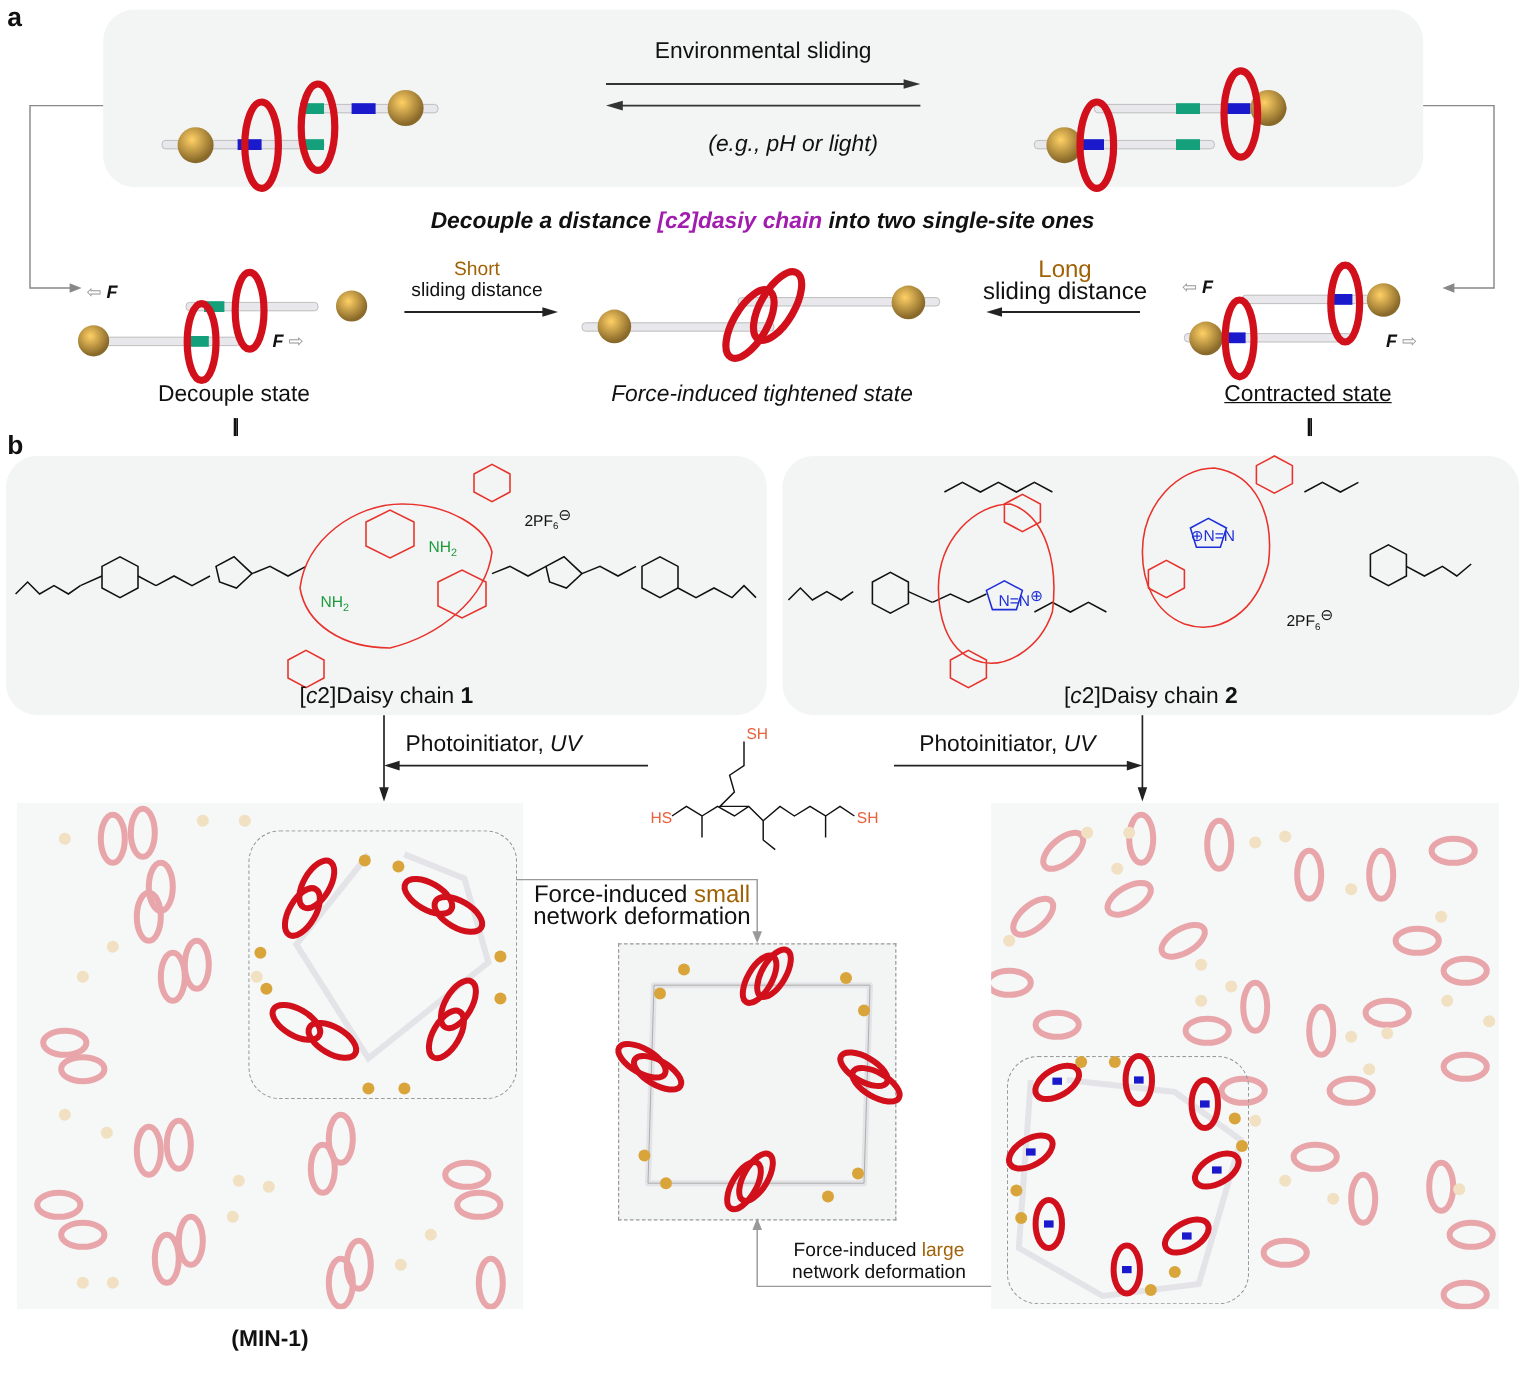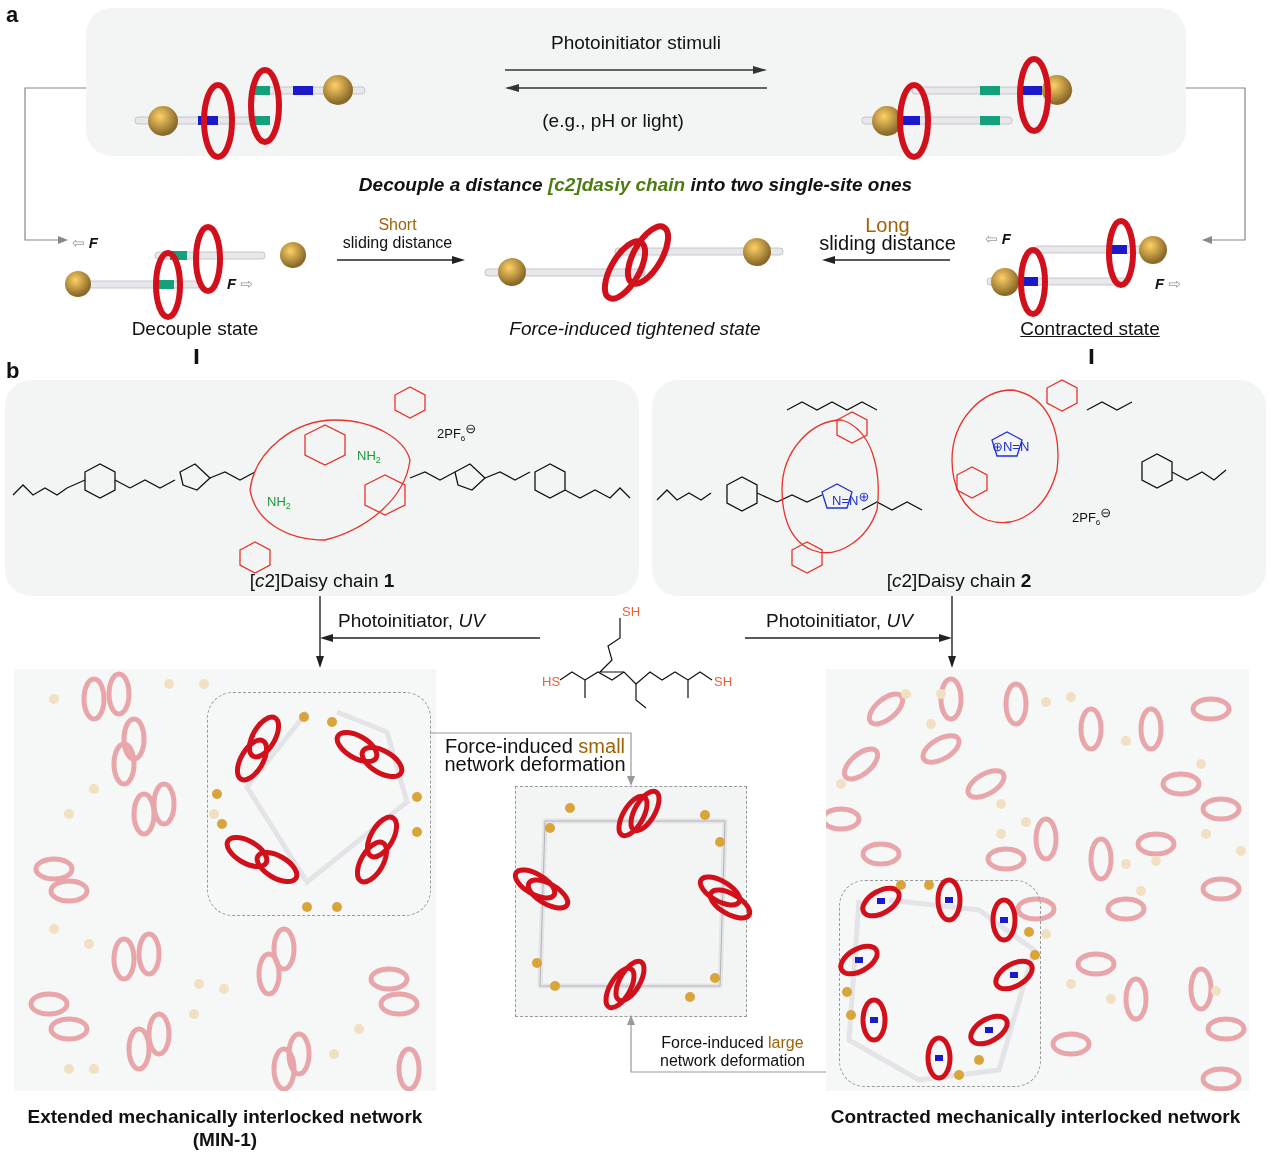"Photoinitiator stimuli" div.abs { text: Photoinitiator stimuli -> Environmental sliding }
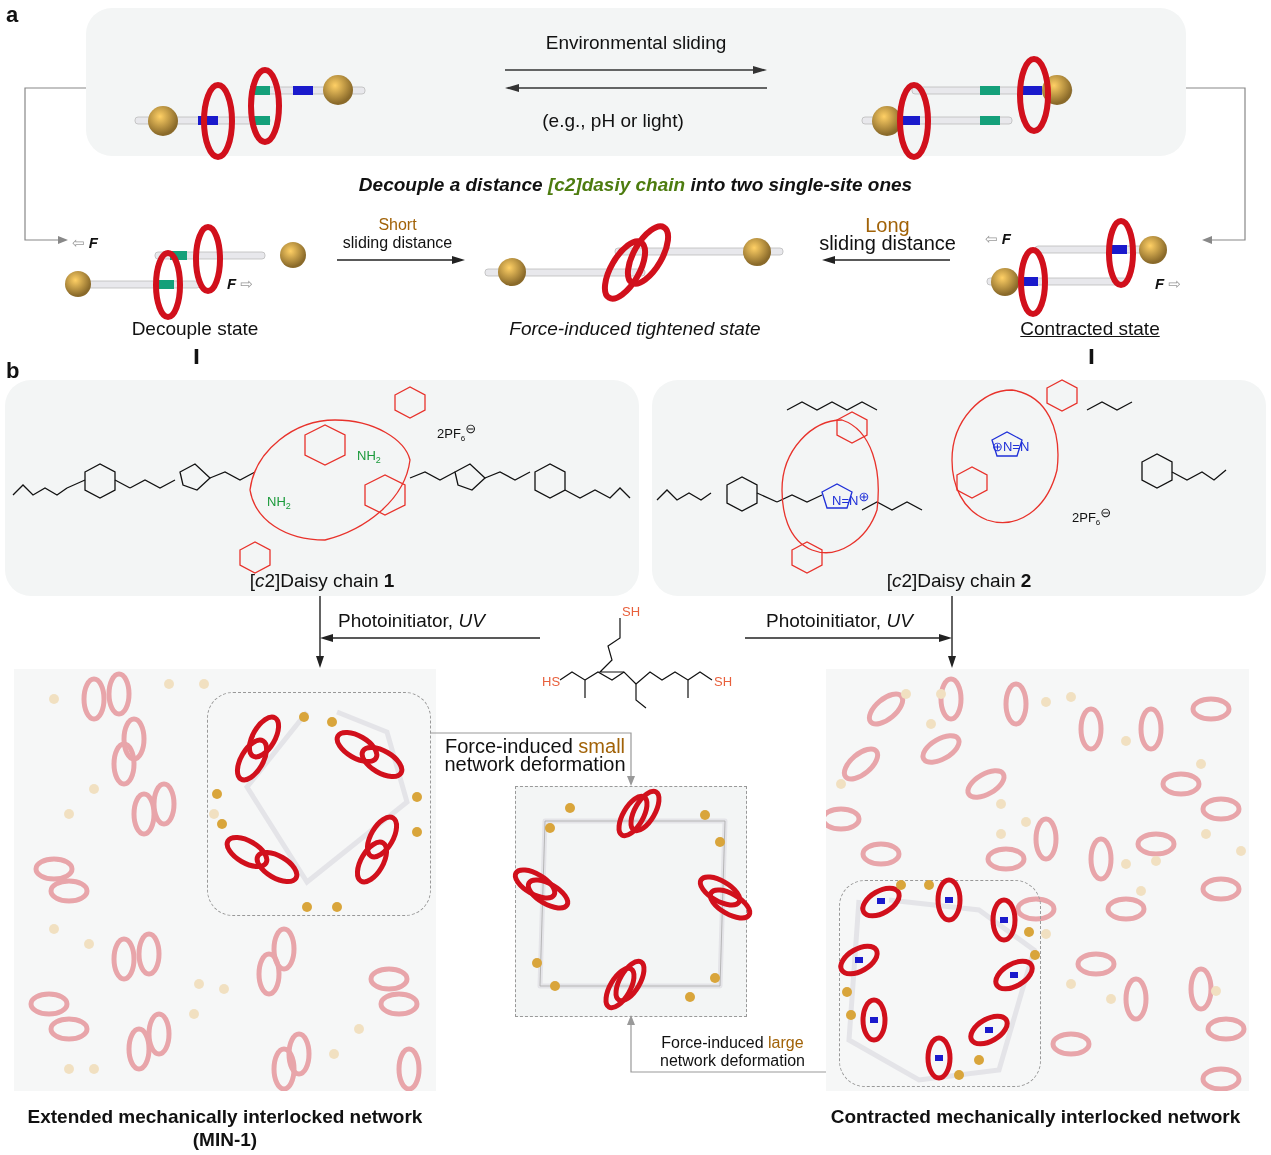"(e.g., pH or light)" div.abs { font-style: none -> italic; left: 482px -> 530px }
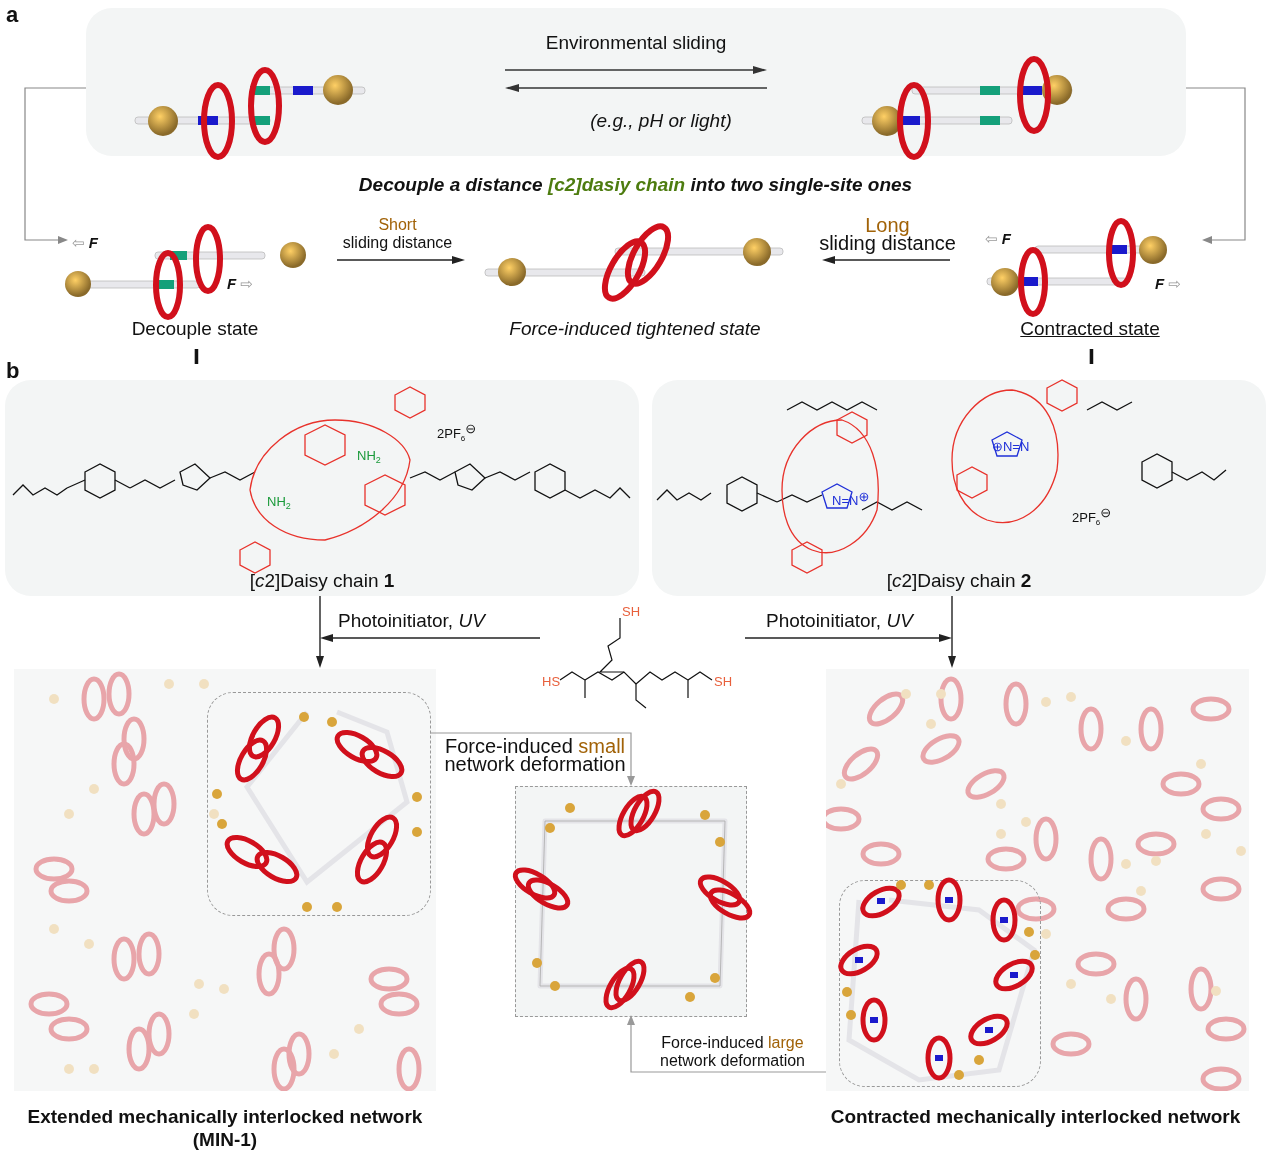"[c2]dasiy chain" span { color: #4d7c0f -> #a21caf }
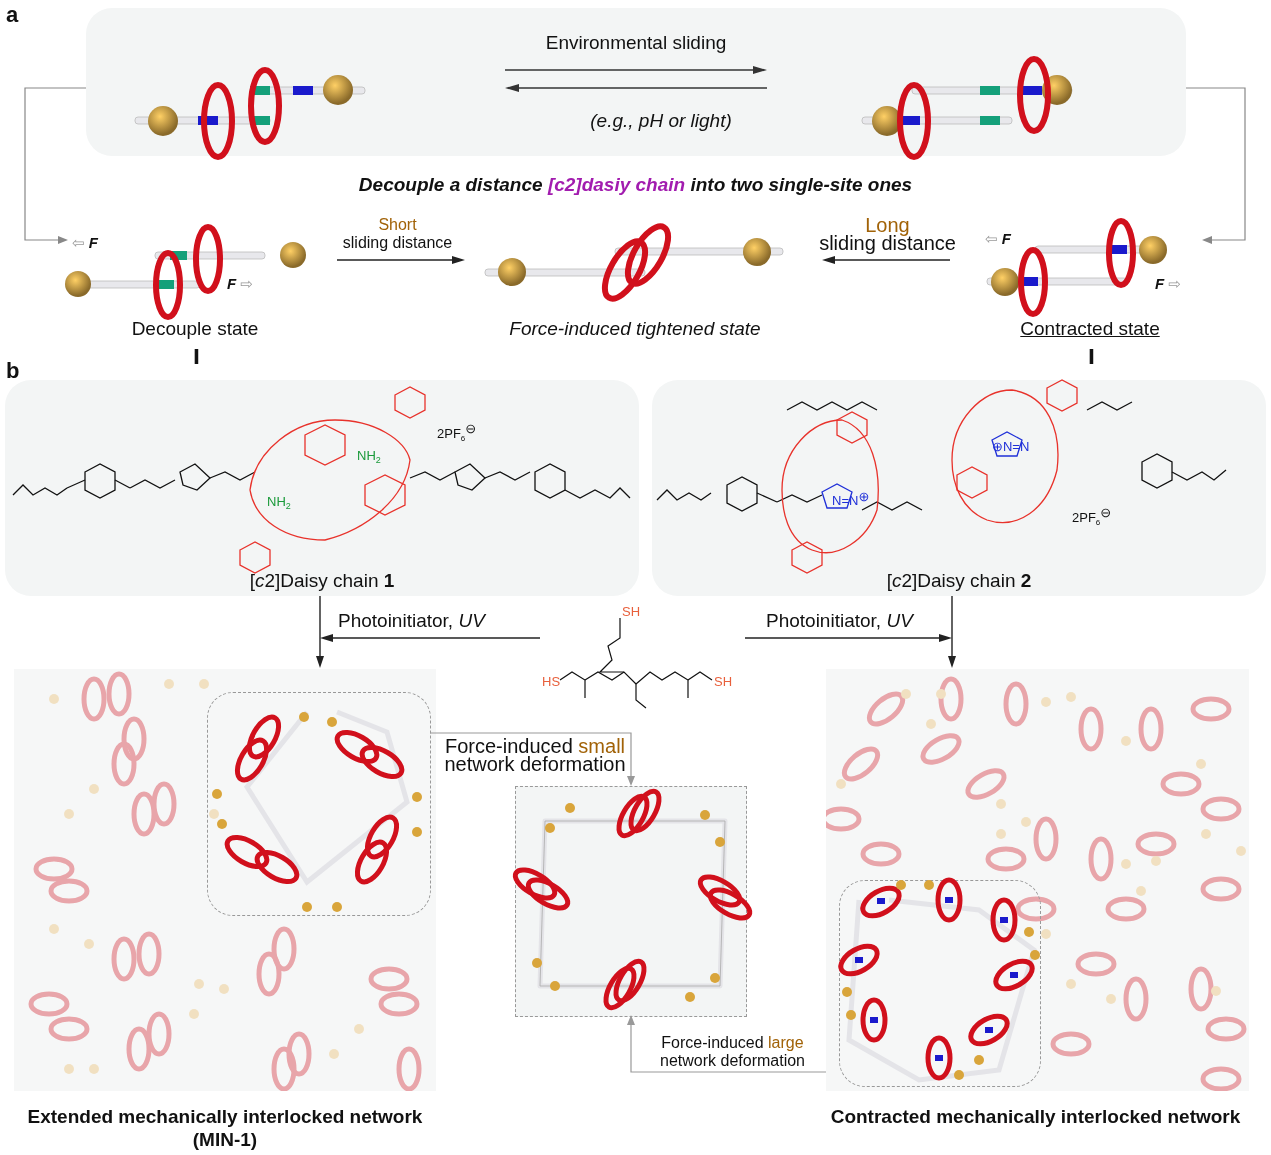"Extended mechanically interlocked" div { html: <div>Extended mechanically interlocked network</div> -> none }
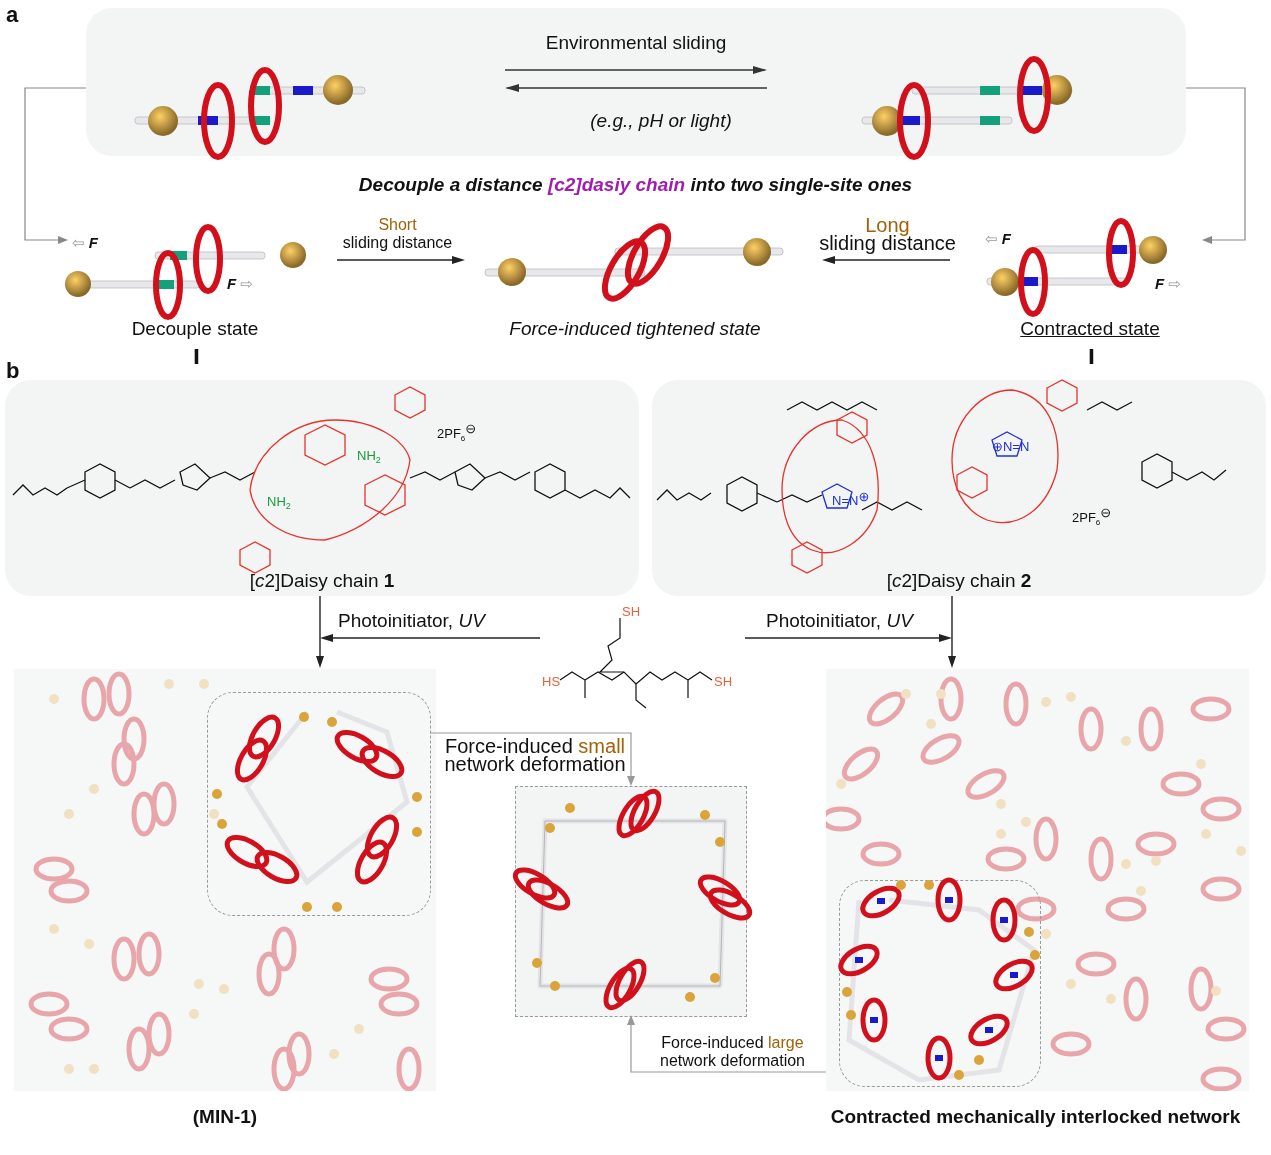"Contracted mechanically interlocked" div { html: <div>Contracted mechanically interlocked network</div> -> none }
